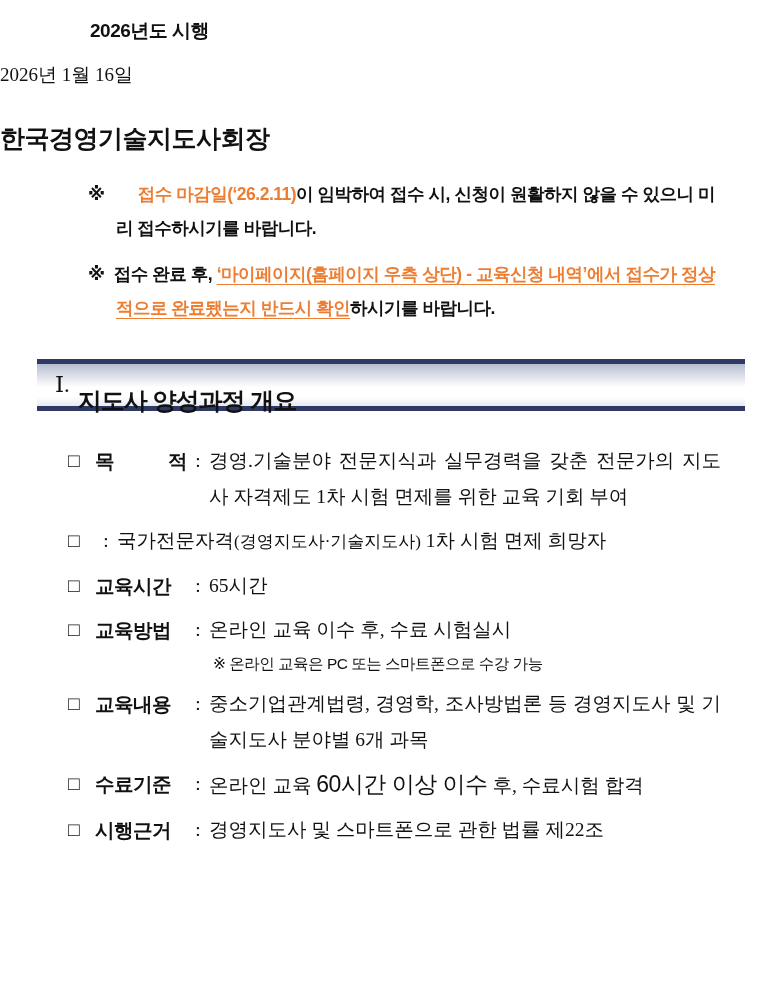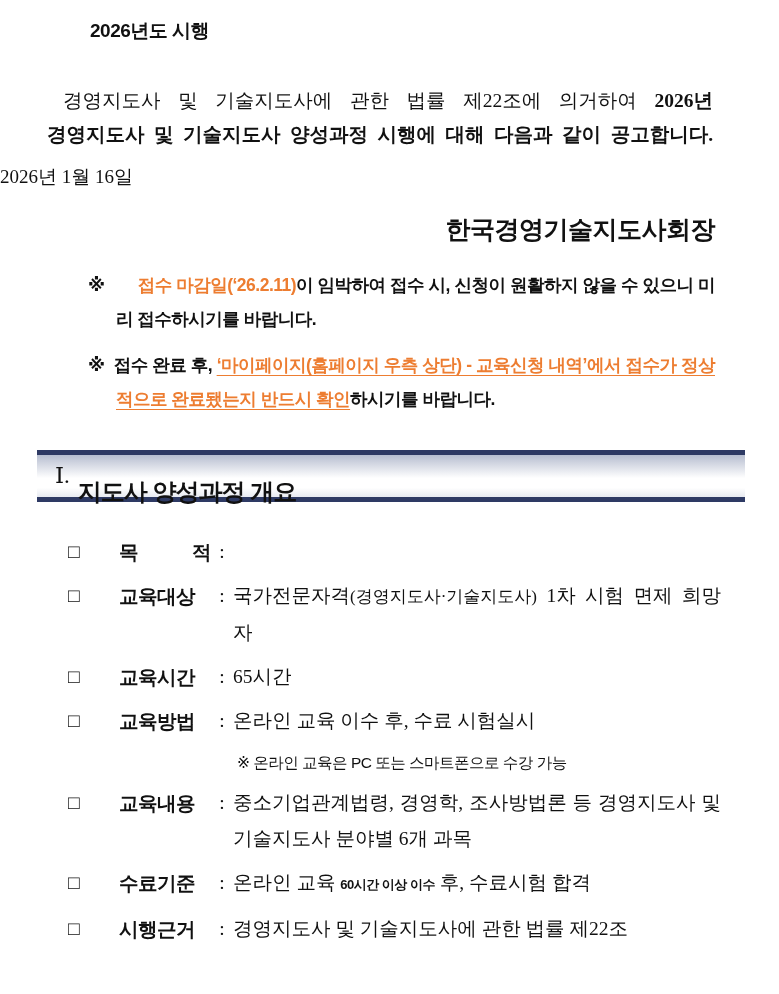"경영지도사 및 기술지도사에 관한 법률 제22조에" div.intro { html: <div> <div><span>경영지도사 및 기술지도사에 관한 법률 제22조에 의거하여 </span><span>2026년</span></div> <div><span>경영지도사 및 기술지도사 양성과정 시행에 대해 다음과 같이 공고합니다.</span></div> </div> -> none }
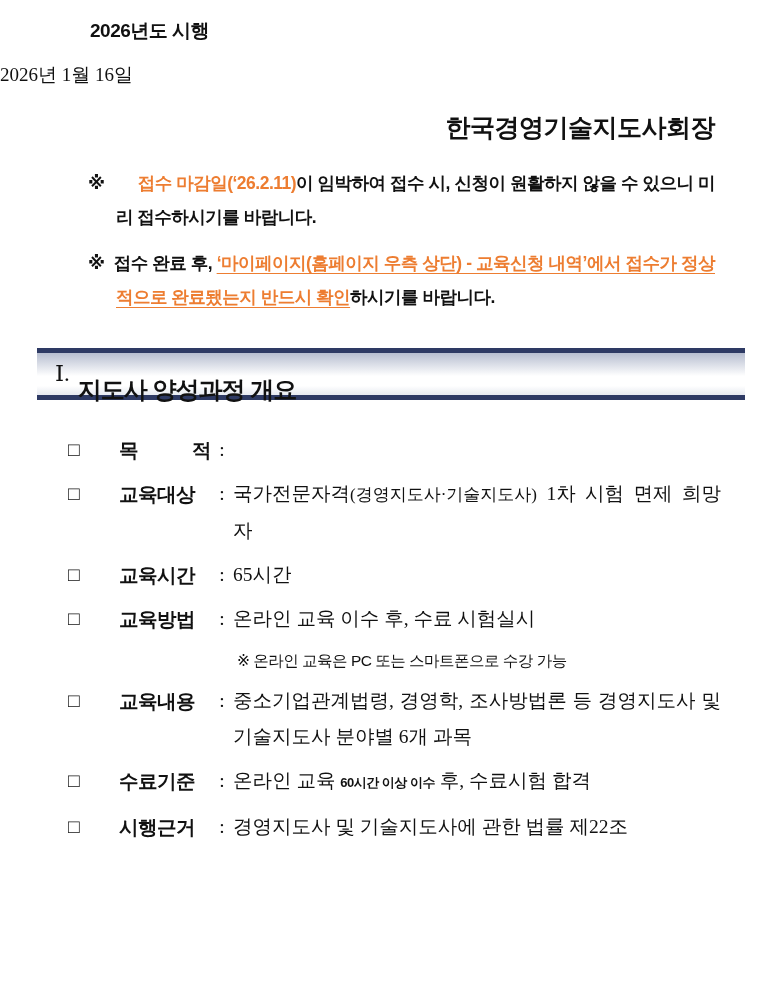"한국경영기술지도사회장" .issuer { margin: 20px 64px 0 0 -> 31px 64px 0 0; text-align: right -> left }
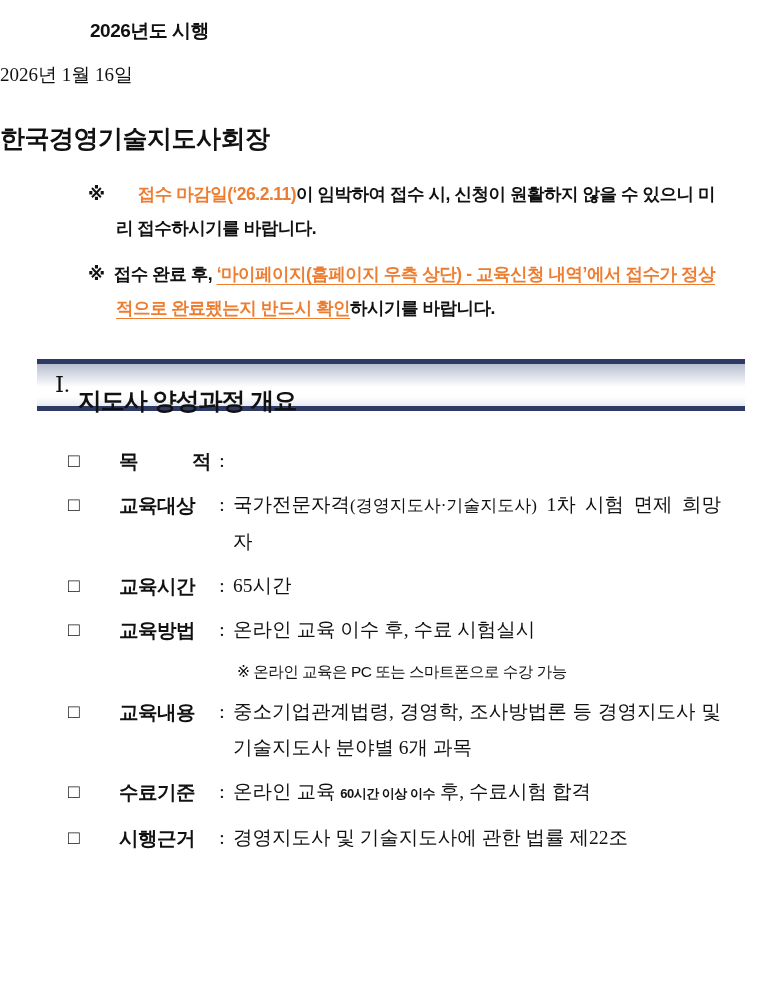"목 적" .item-label { margin-left: 24px -> none }
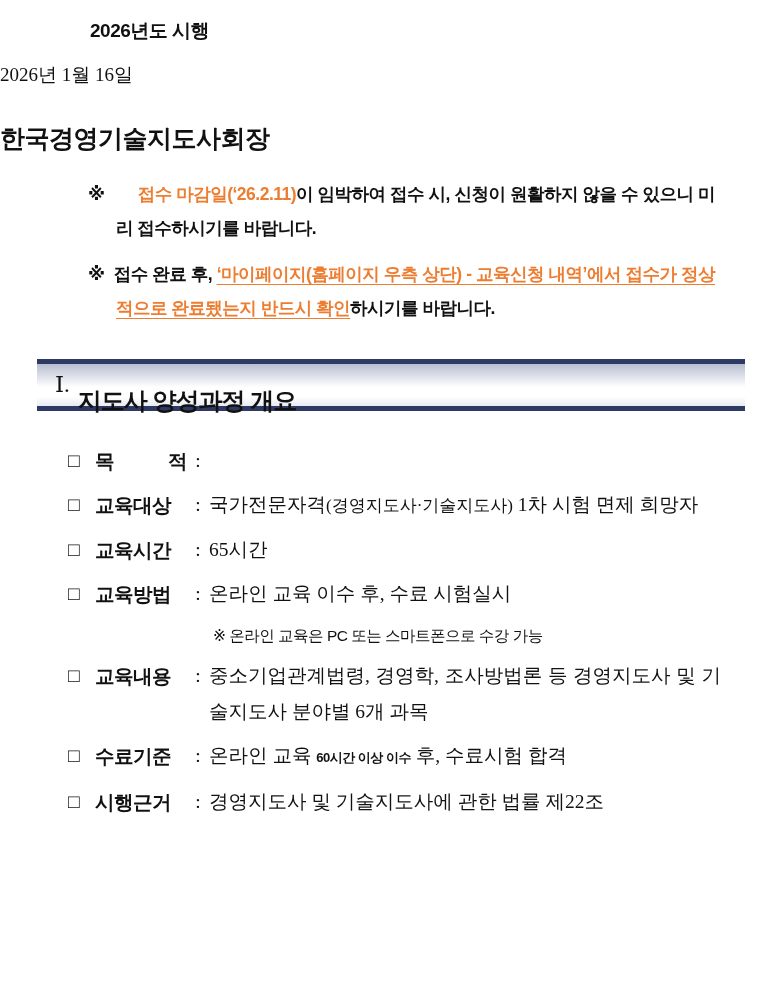"경영.기술분야 전문지식과 실무경력을 갖춘 전문가의" span.item-content { html: none -> <span><span>경영.기술분야 전문지식과 실무경력을 갖춘 전문가의 지도사 자격제도 1차 시험 면제를 위한 교육 기회 부여</span></span> }
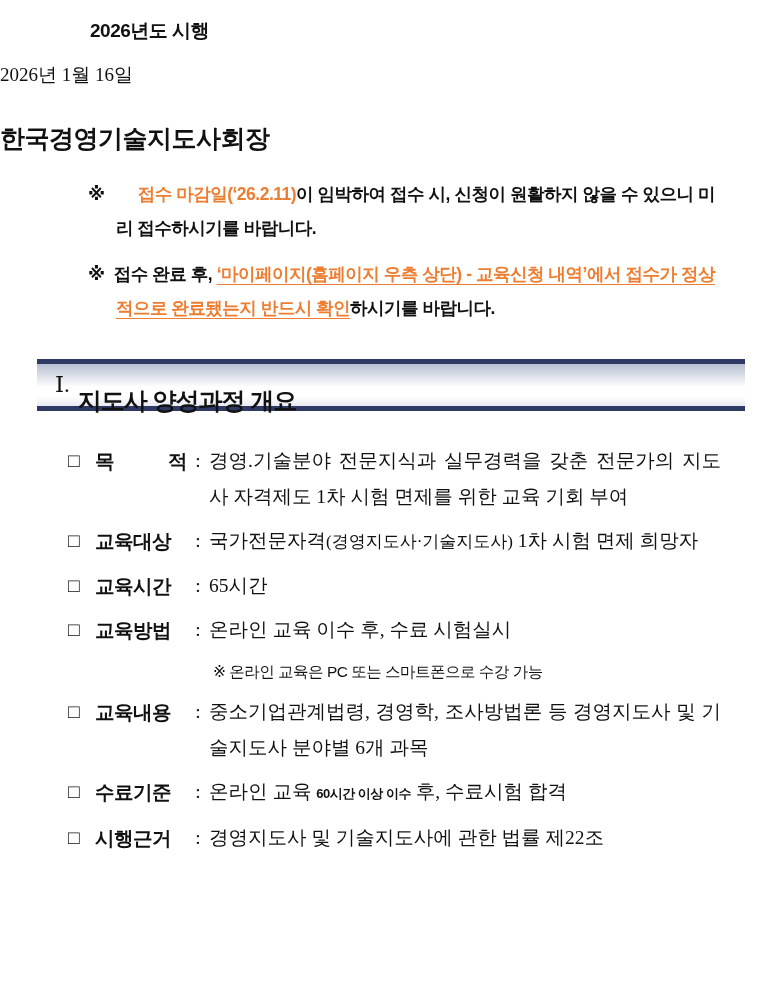"교육대상" span.item-label { html: <span>교육대상</span> -> none }
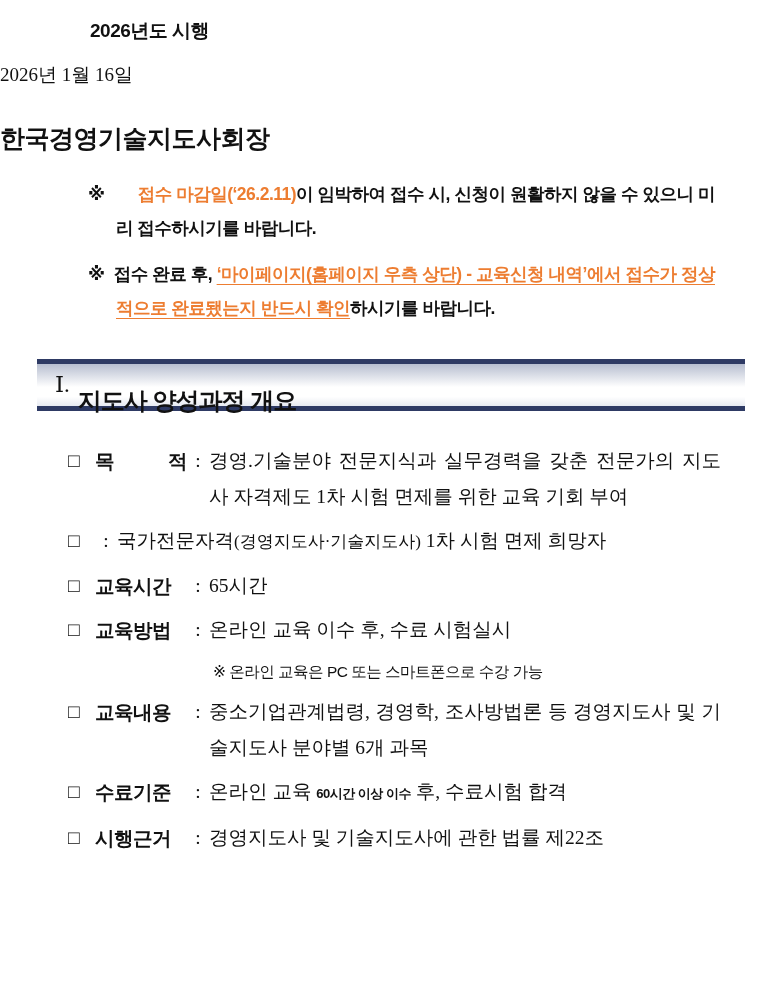"※ 온라인 교육은 PC 또는" .item-note { margin-top: 10px -> 2px }
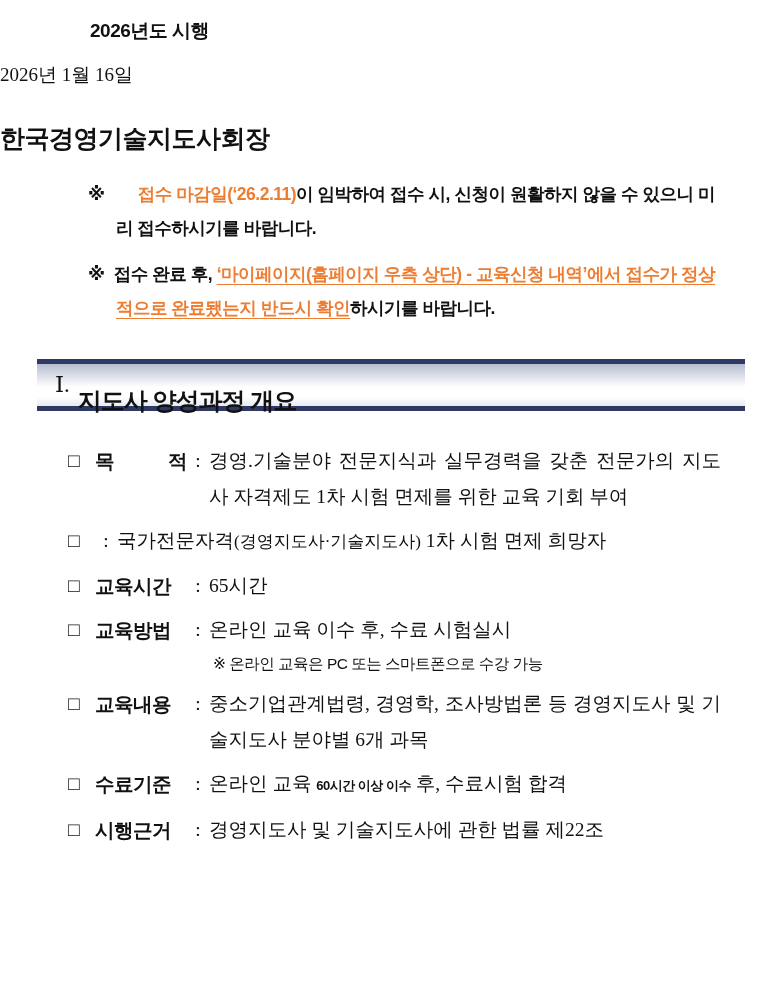"60시간 이상 이수" .seg-sans-bold { font-size: 13px -> 23px; font-weight: bold -> normal }
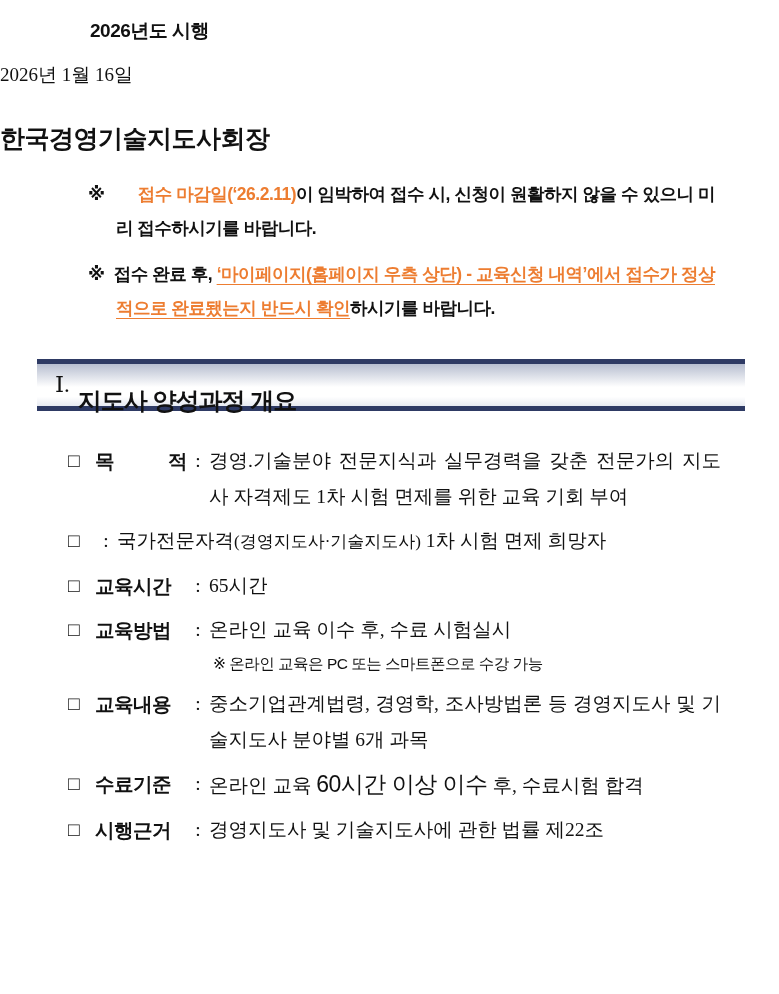"경영지도사 및 기술지도사에 관한 법률" span.seg-serif { text: 기술지도사에 -> 스마트폰으로 }
